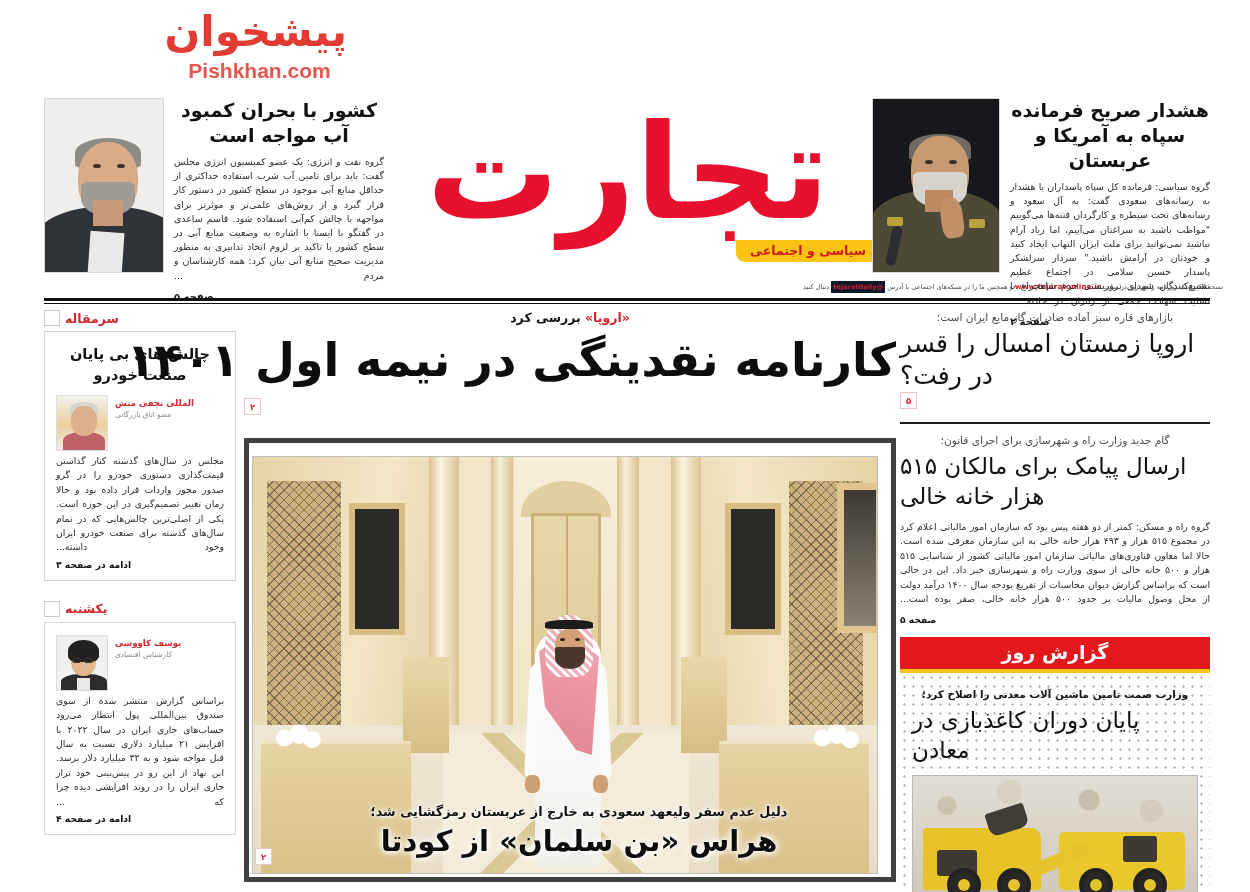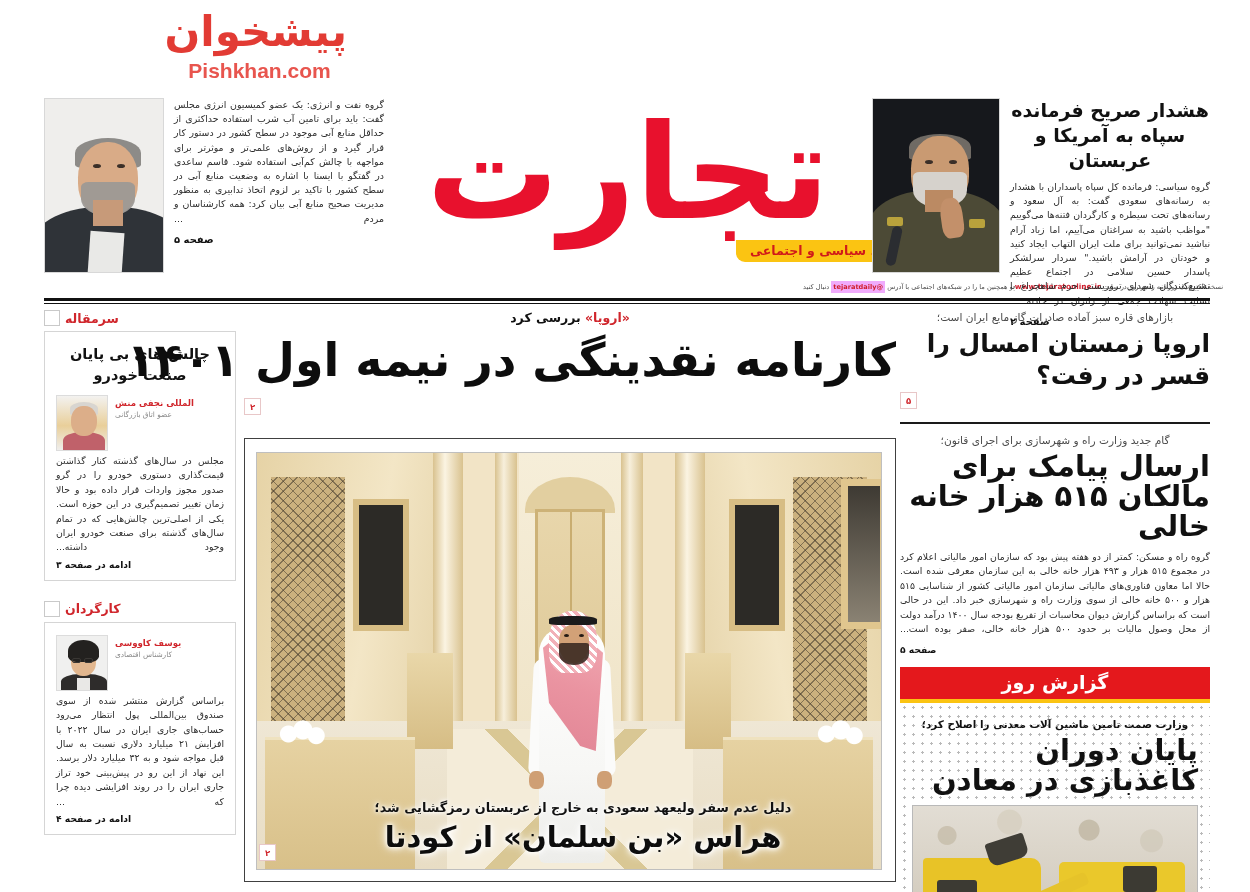"کشور با بحران کمبود آب" div.teaser-headline { html: none -> <div>کشور با بحران کمبود آب مواجه است</div> }
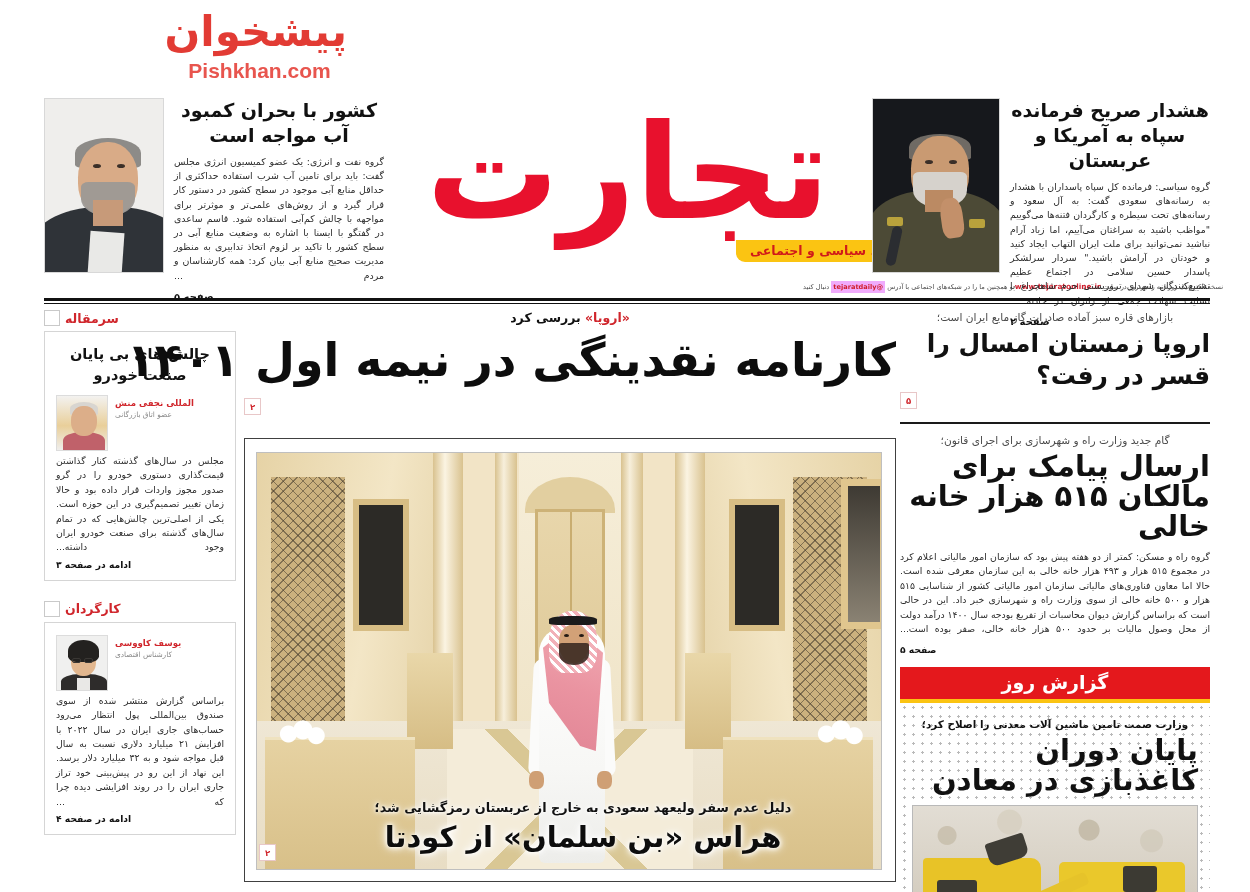"@tejaratdaily" .url-strip .handle { background: #f0abfc -> #0f172a }
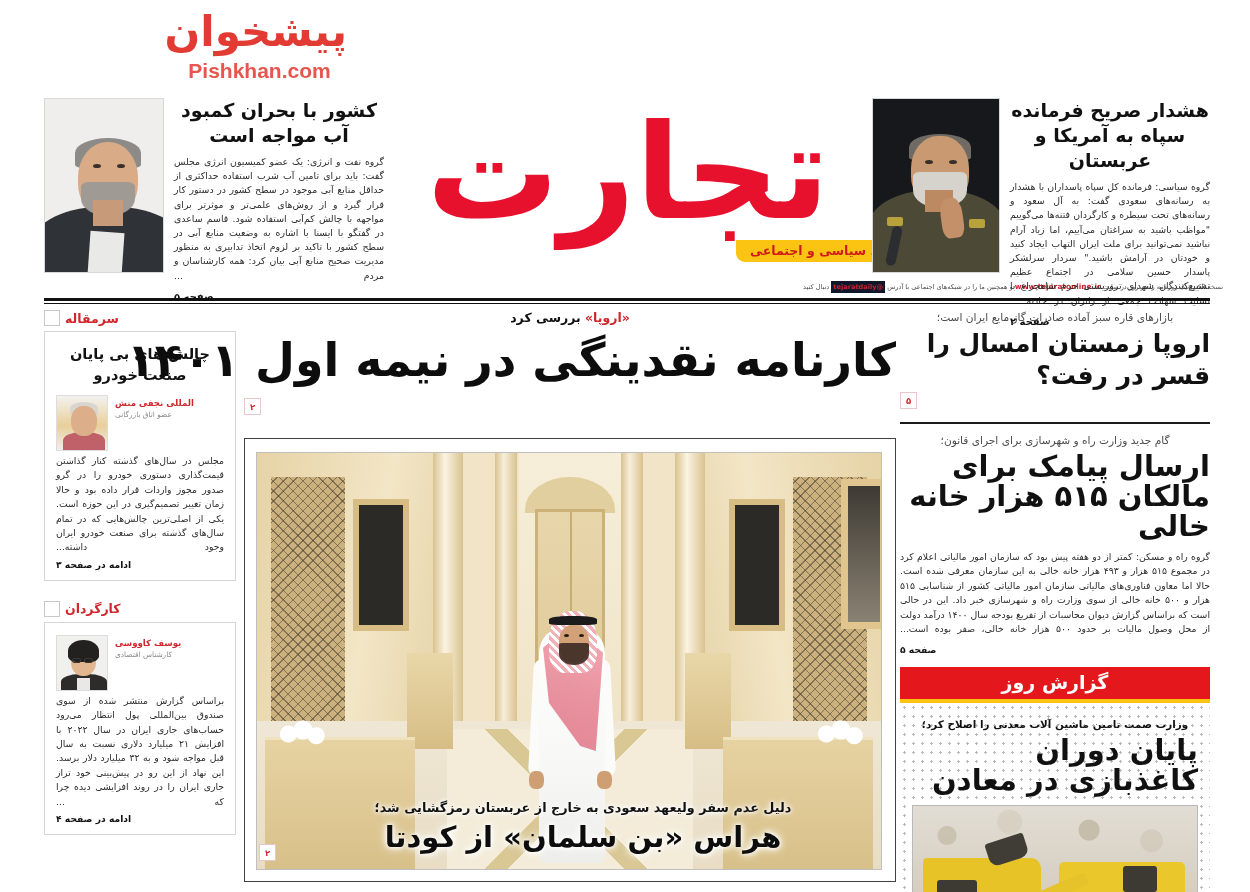"اروپا زمستان امسال را قسر" .r-headline { font-weight: bold -> normal; text-align: right -> left }
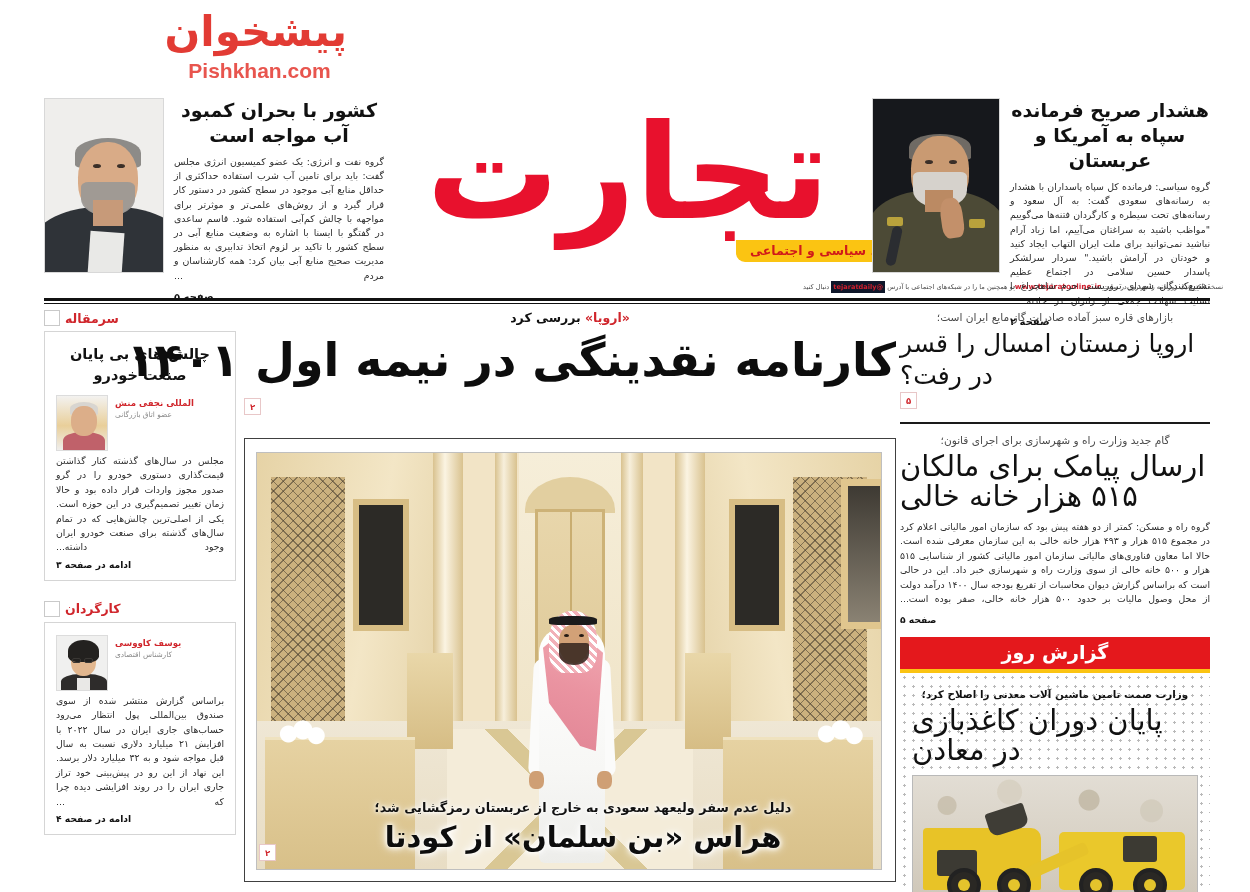"ارسال پیامک برای مالکان ۵۱۵" .r-headline.sm { font-size: 29px -> 23px }
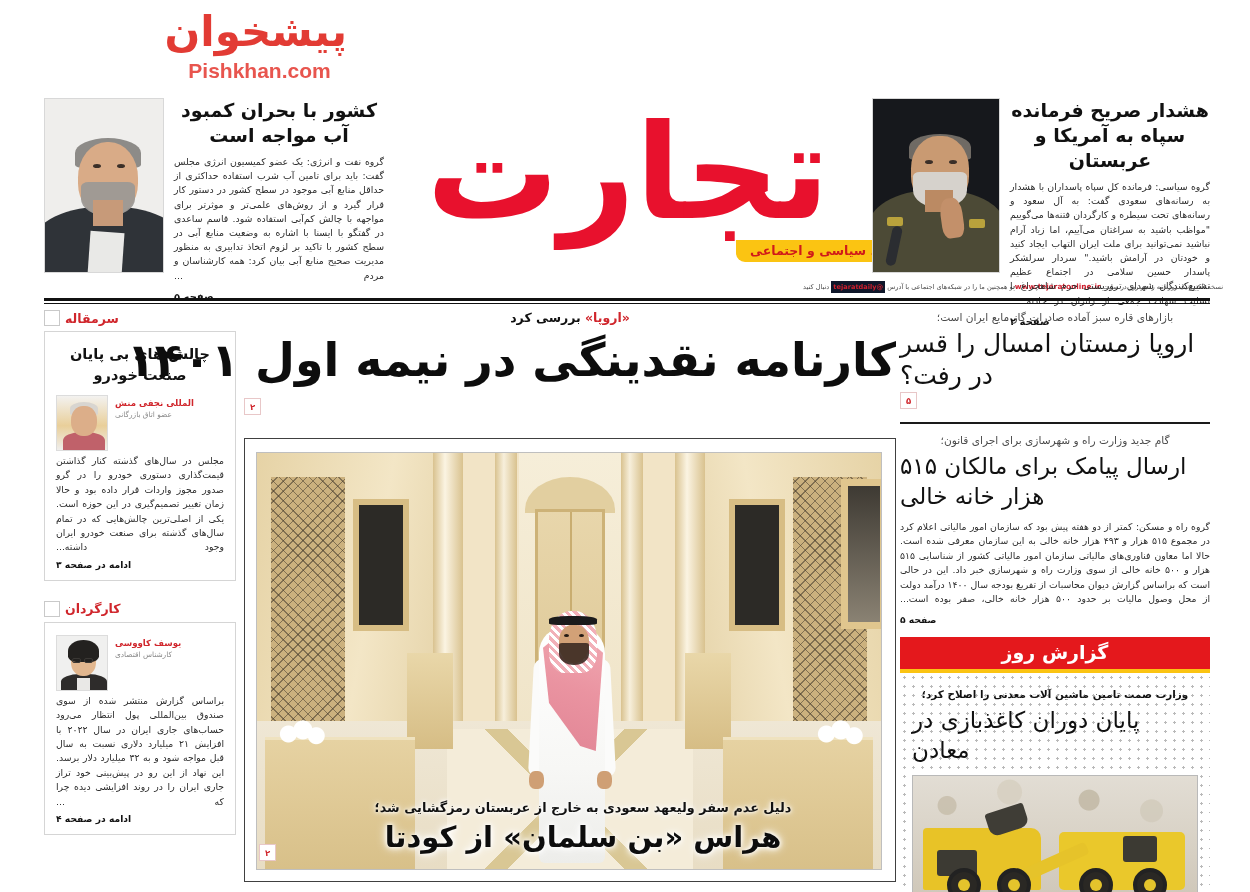"کارگردان" div.label { text: کارگردان -> یکشنبه }
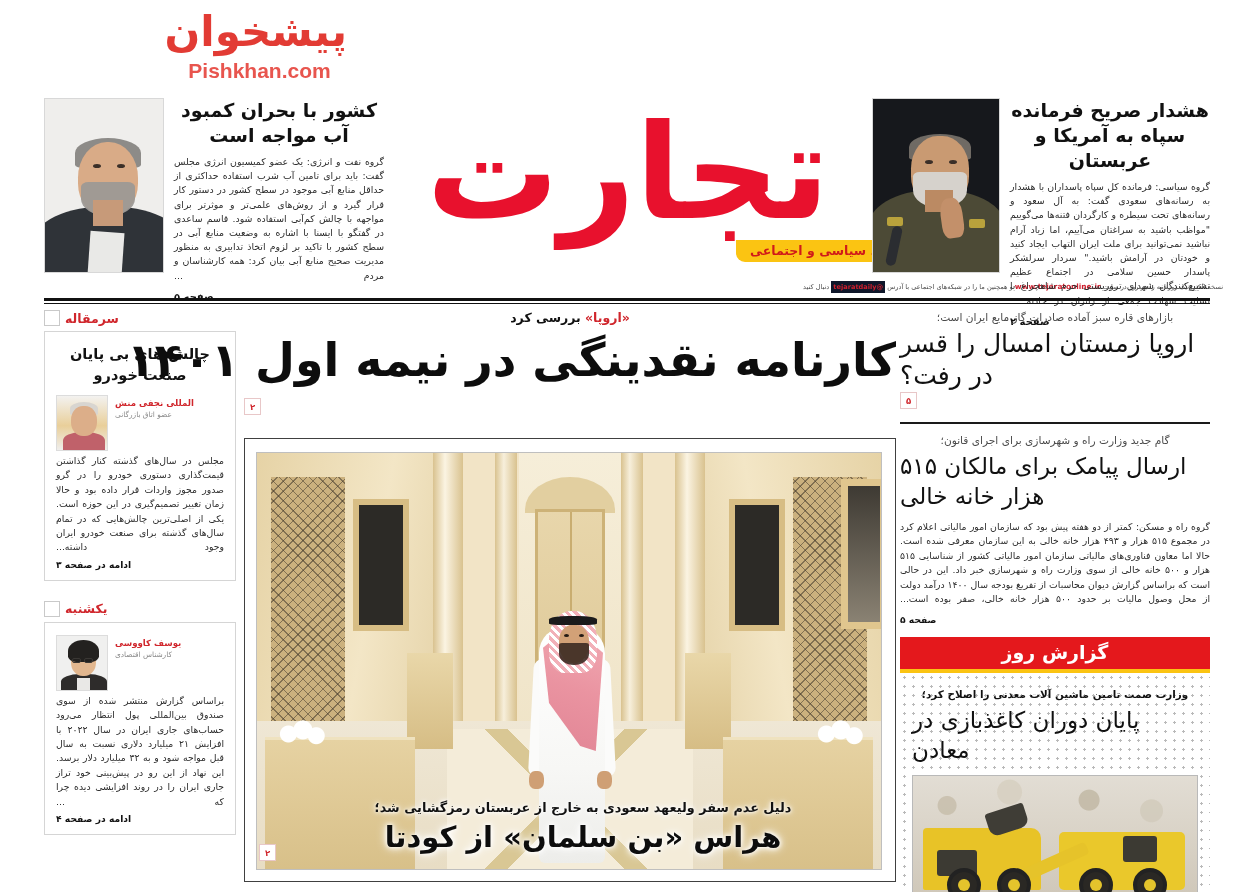"دلیل عدم سفر ولیعهد سعودی" .hero-frame { border: 1px solid #404040 -> 5px solid #404040 }
